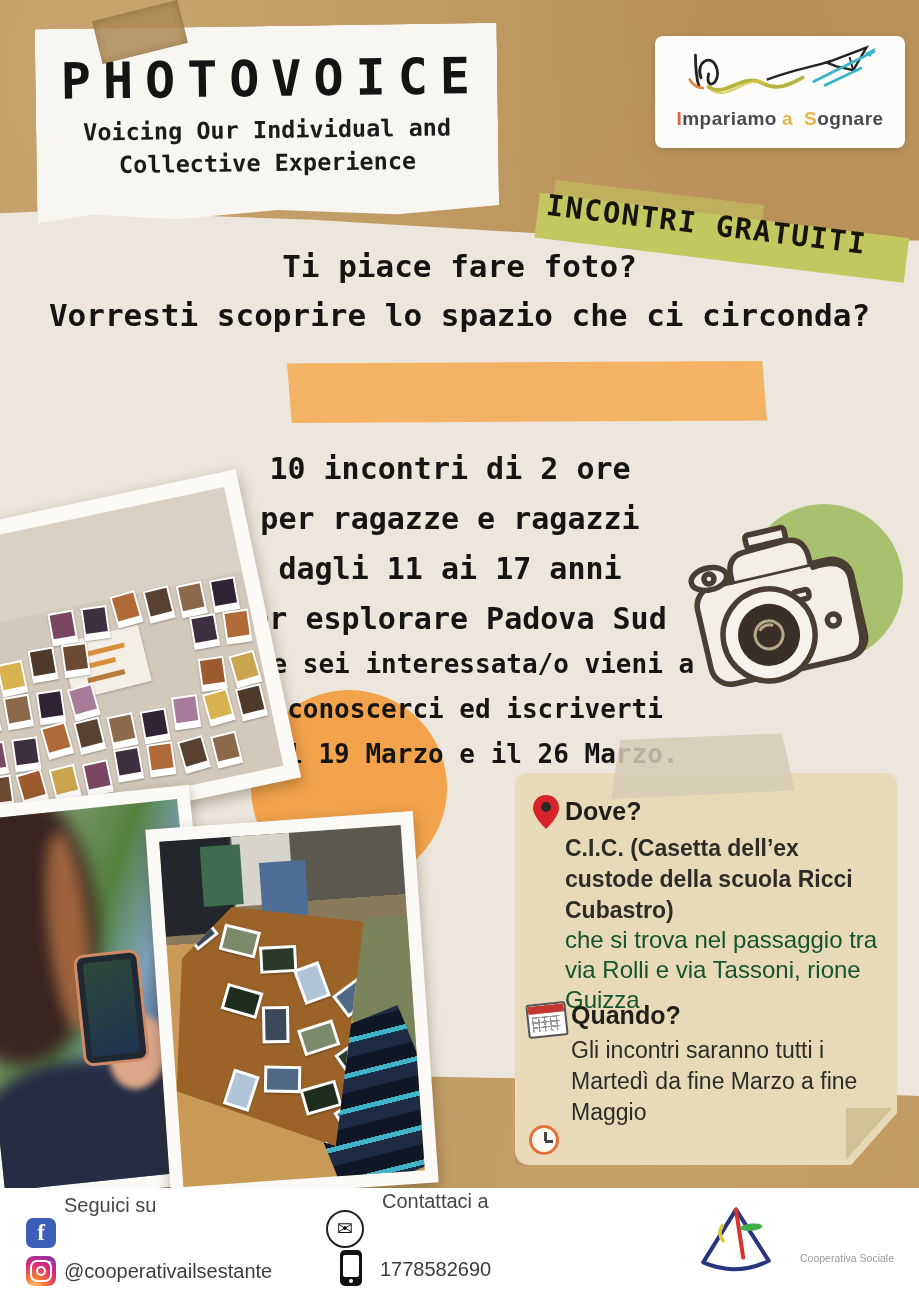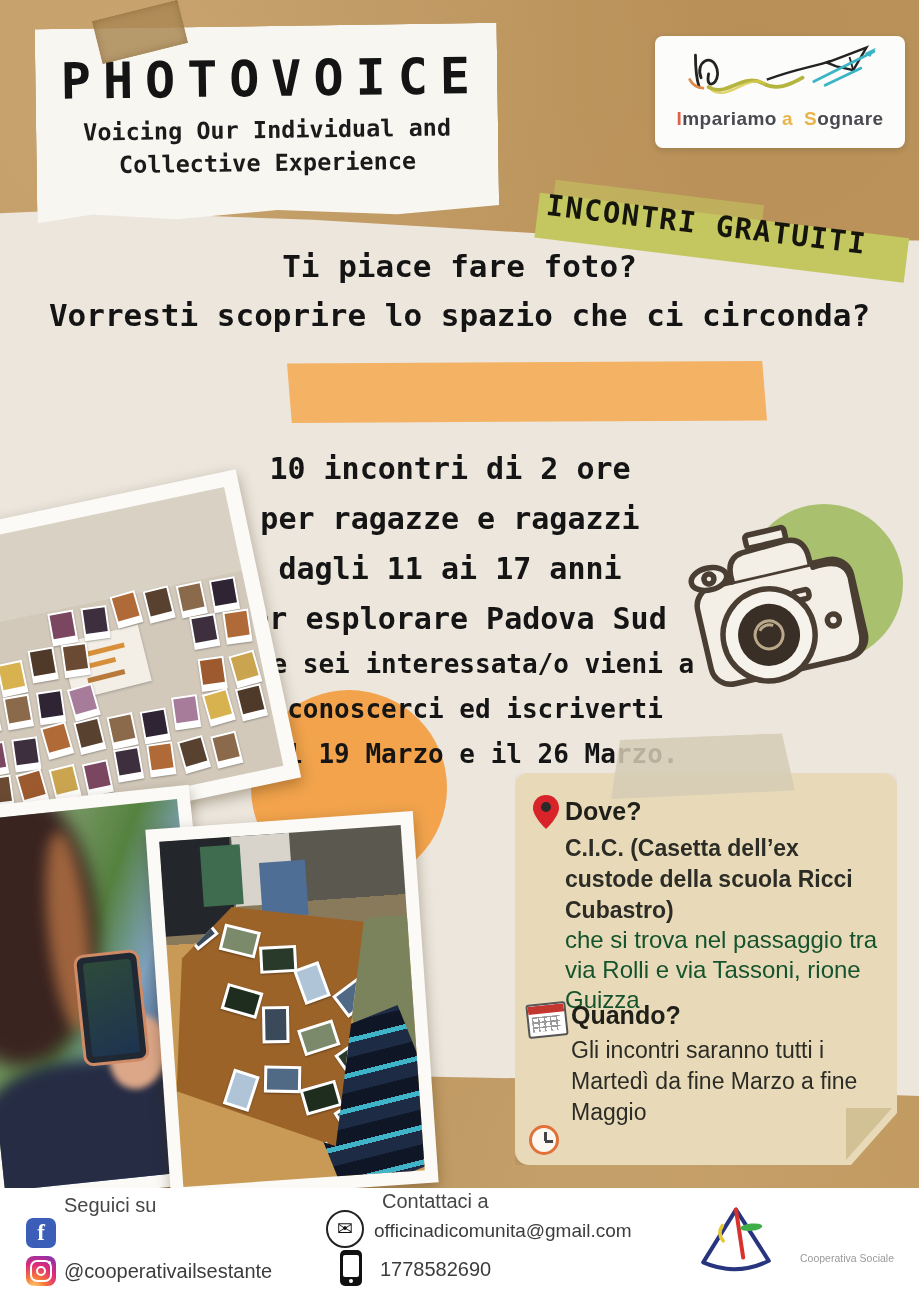"officinadicomunita@gmail.com" div.f-text { html: <div>officinadicomunita@gmail.com</div> -> none }
